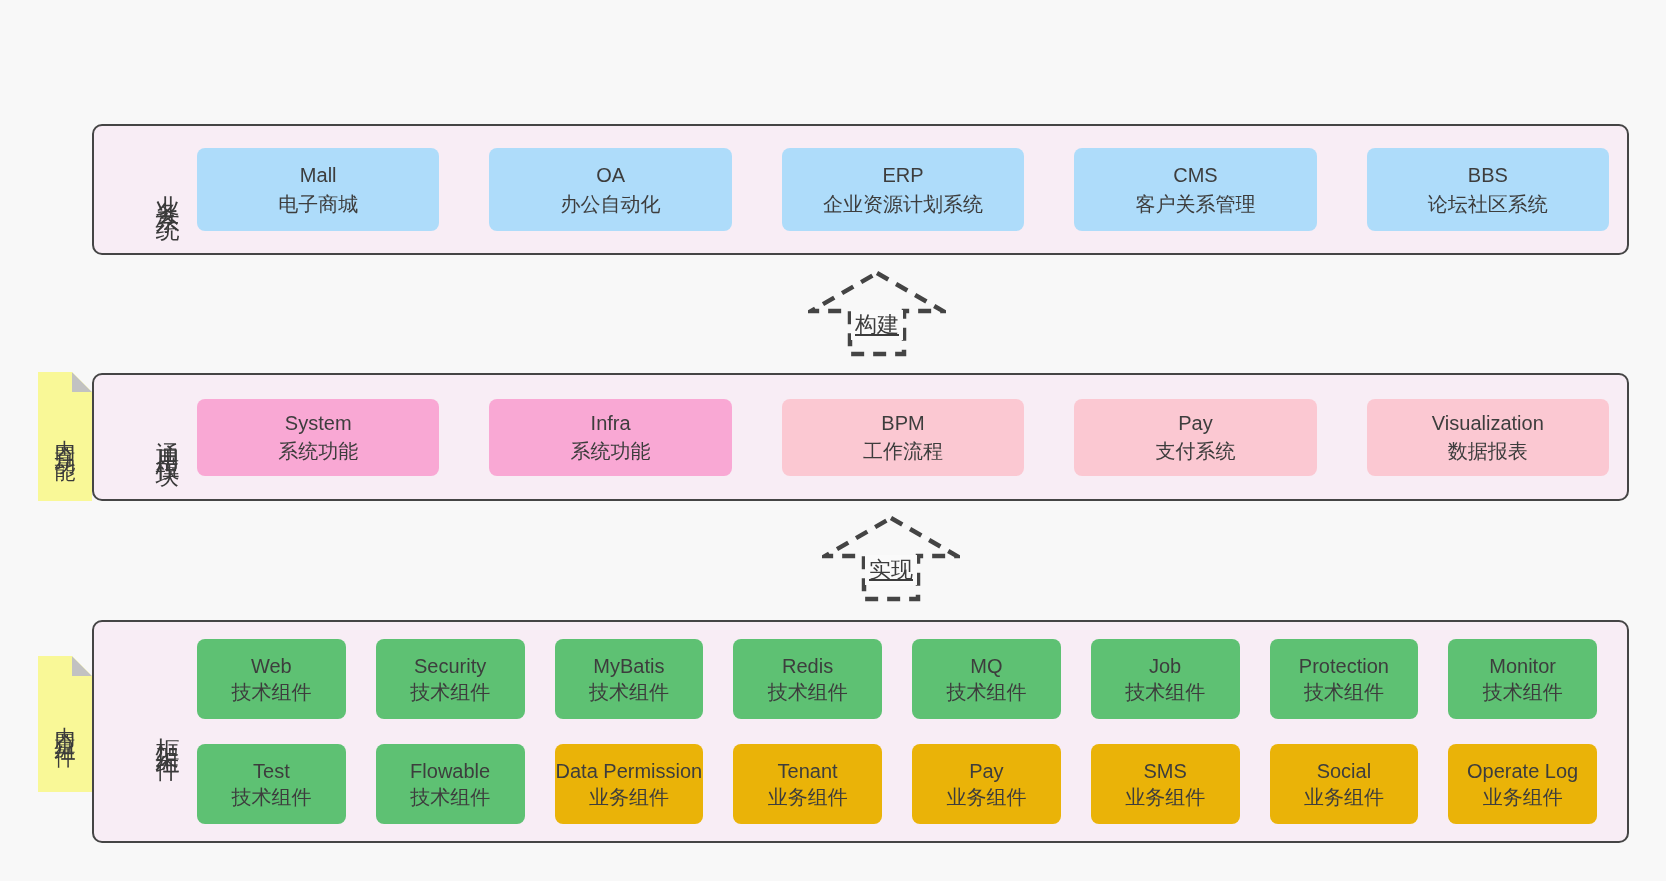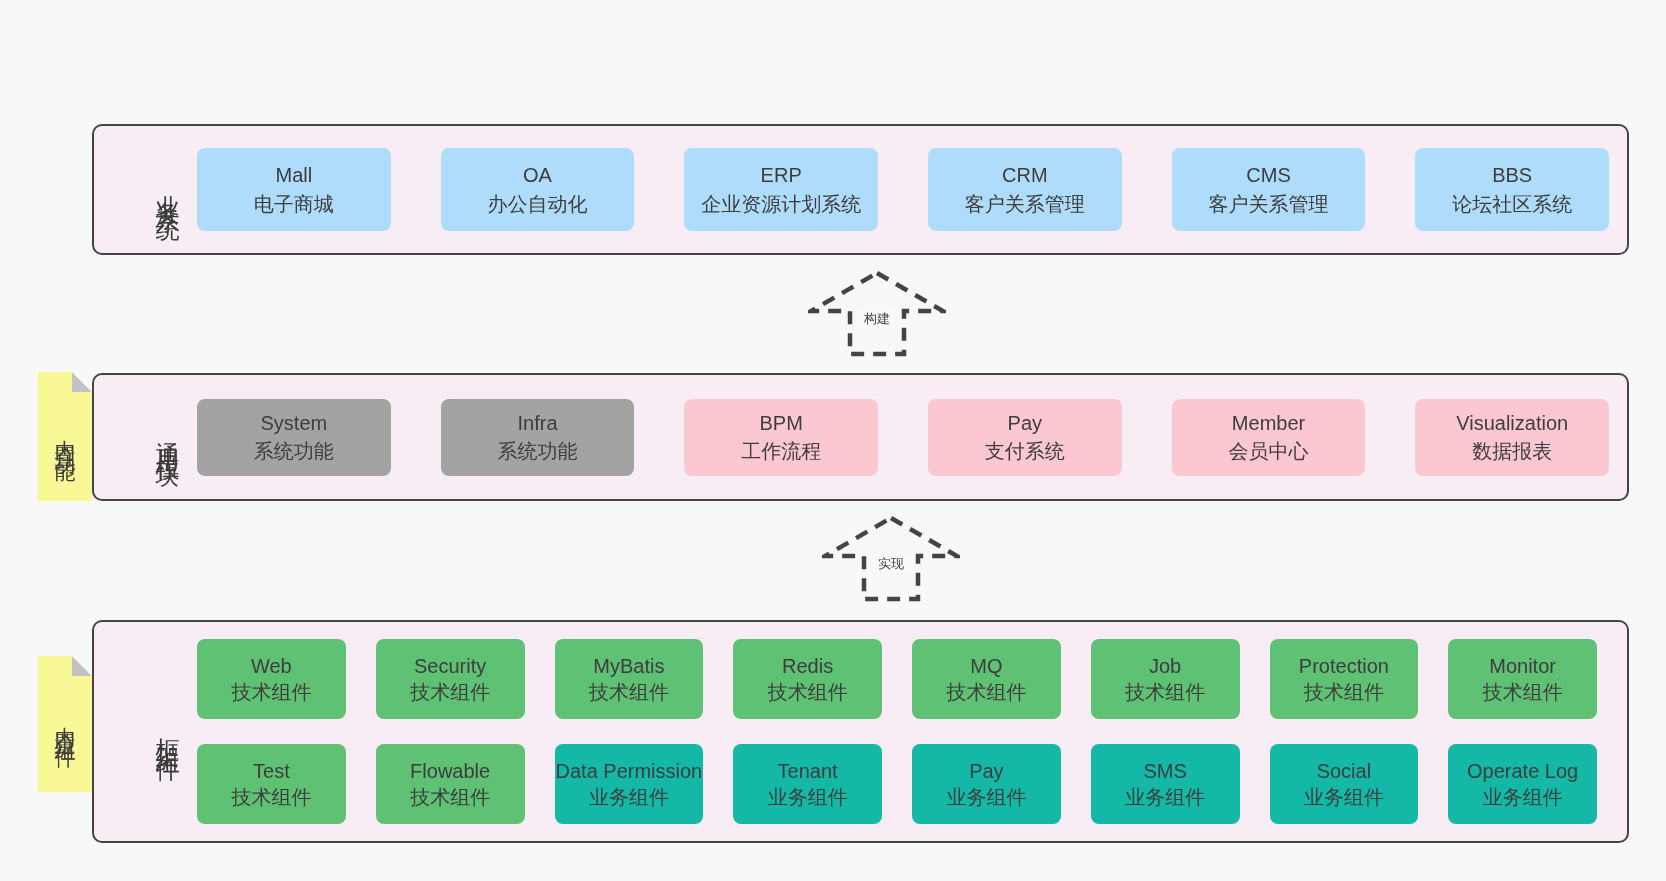"CRM" div.box { html: <div> <span>CRM</span> <span>客户关系管理</span> </div> -> none }
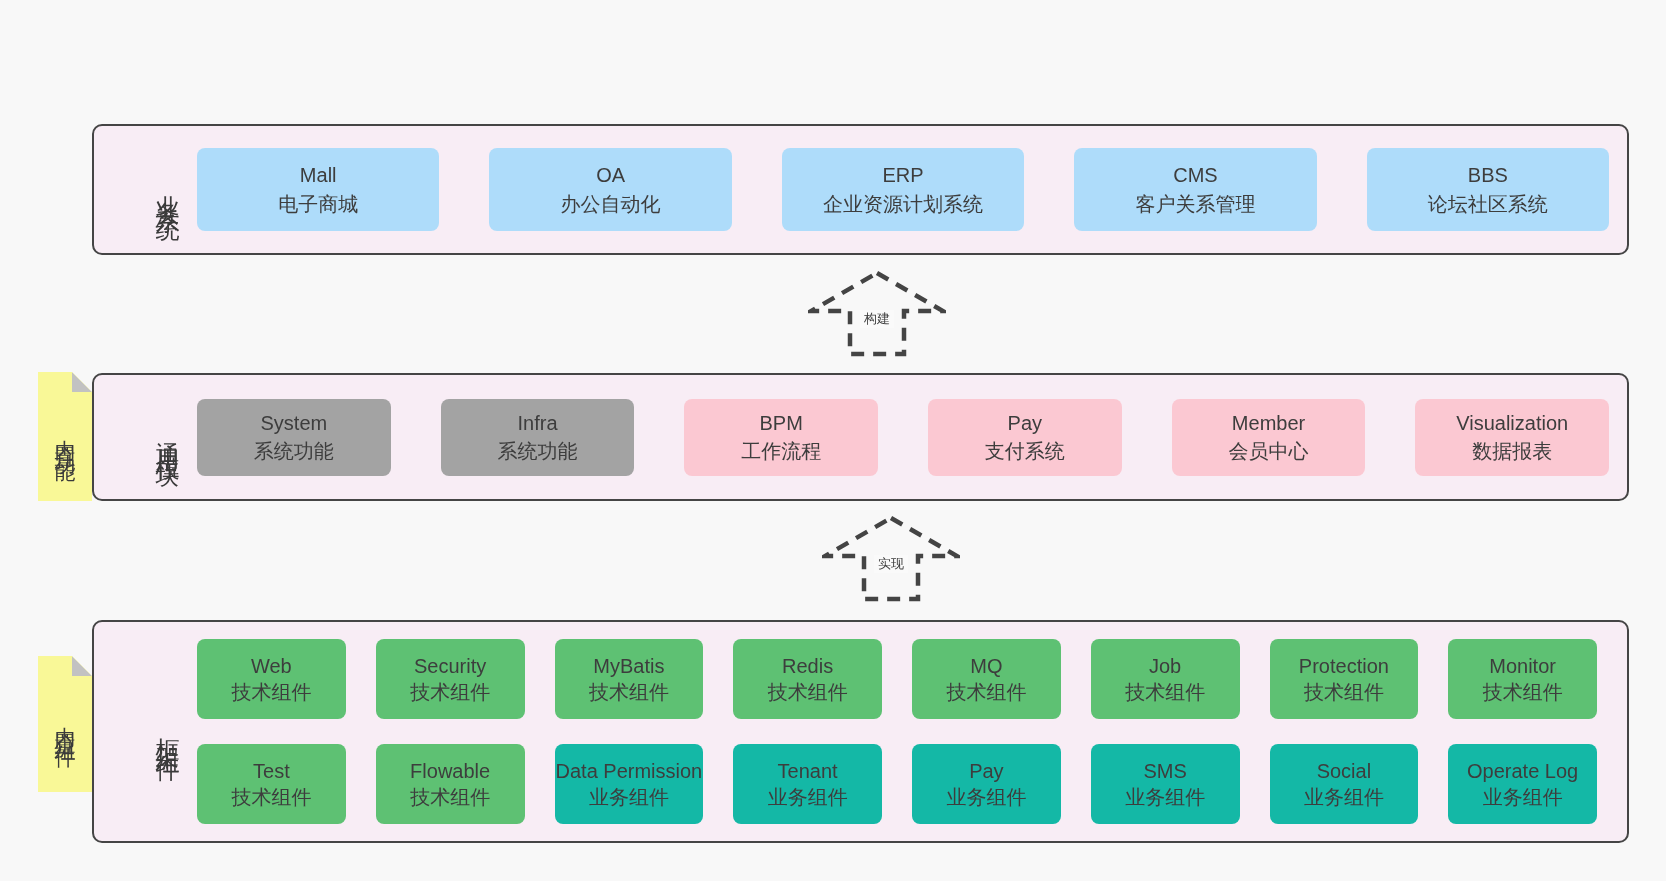"构建" .arrow-label { font-size: 13px -> 22px; text-decoration: none -> underline }
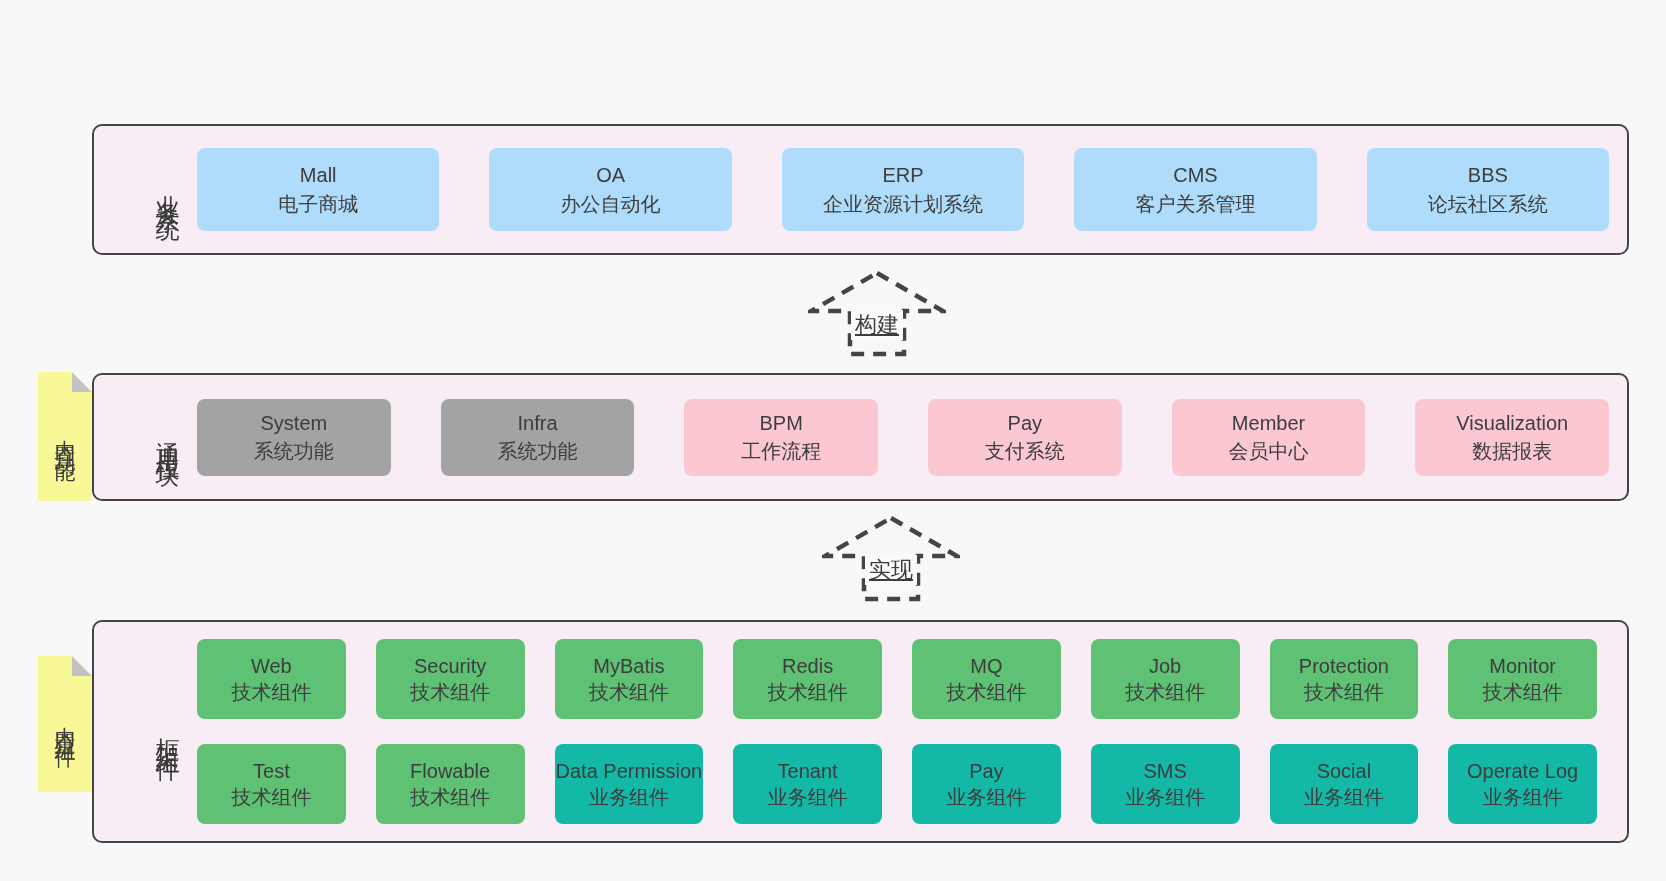"System" .red { background: #a3a3a3 -> #f9a8d4 }
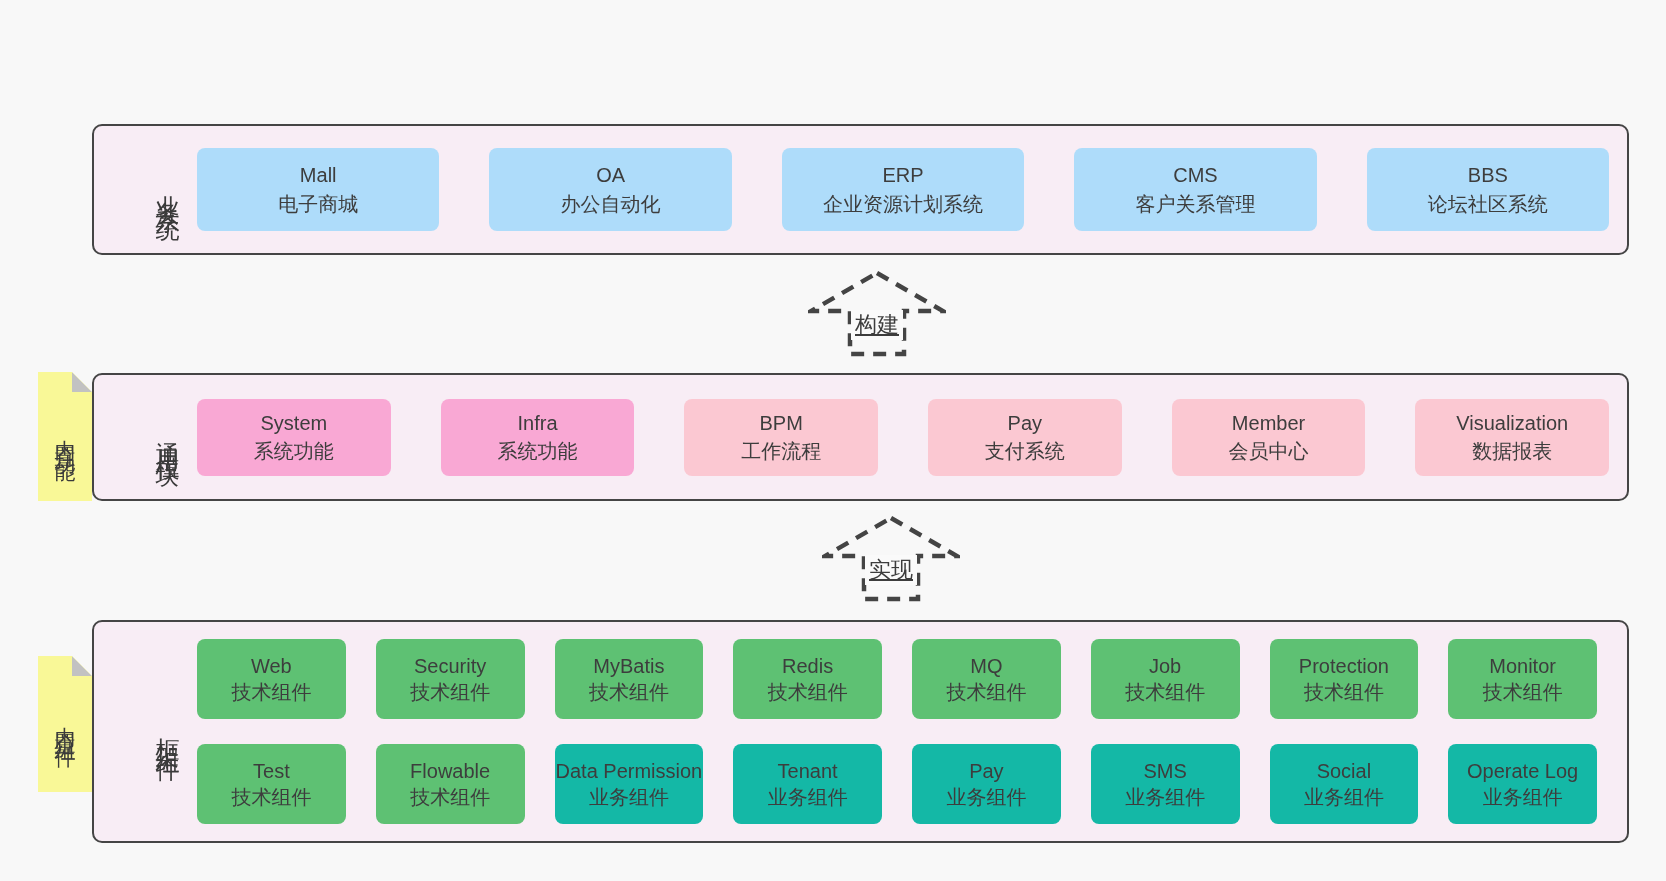"Member" div.box { html: <div> <span>Member</span> <span>会员中心</span> </div> -> none }
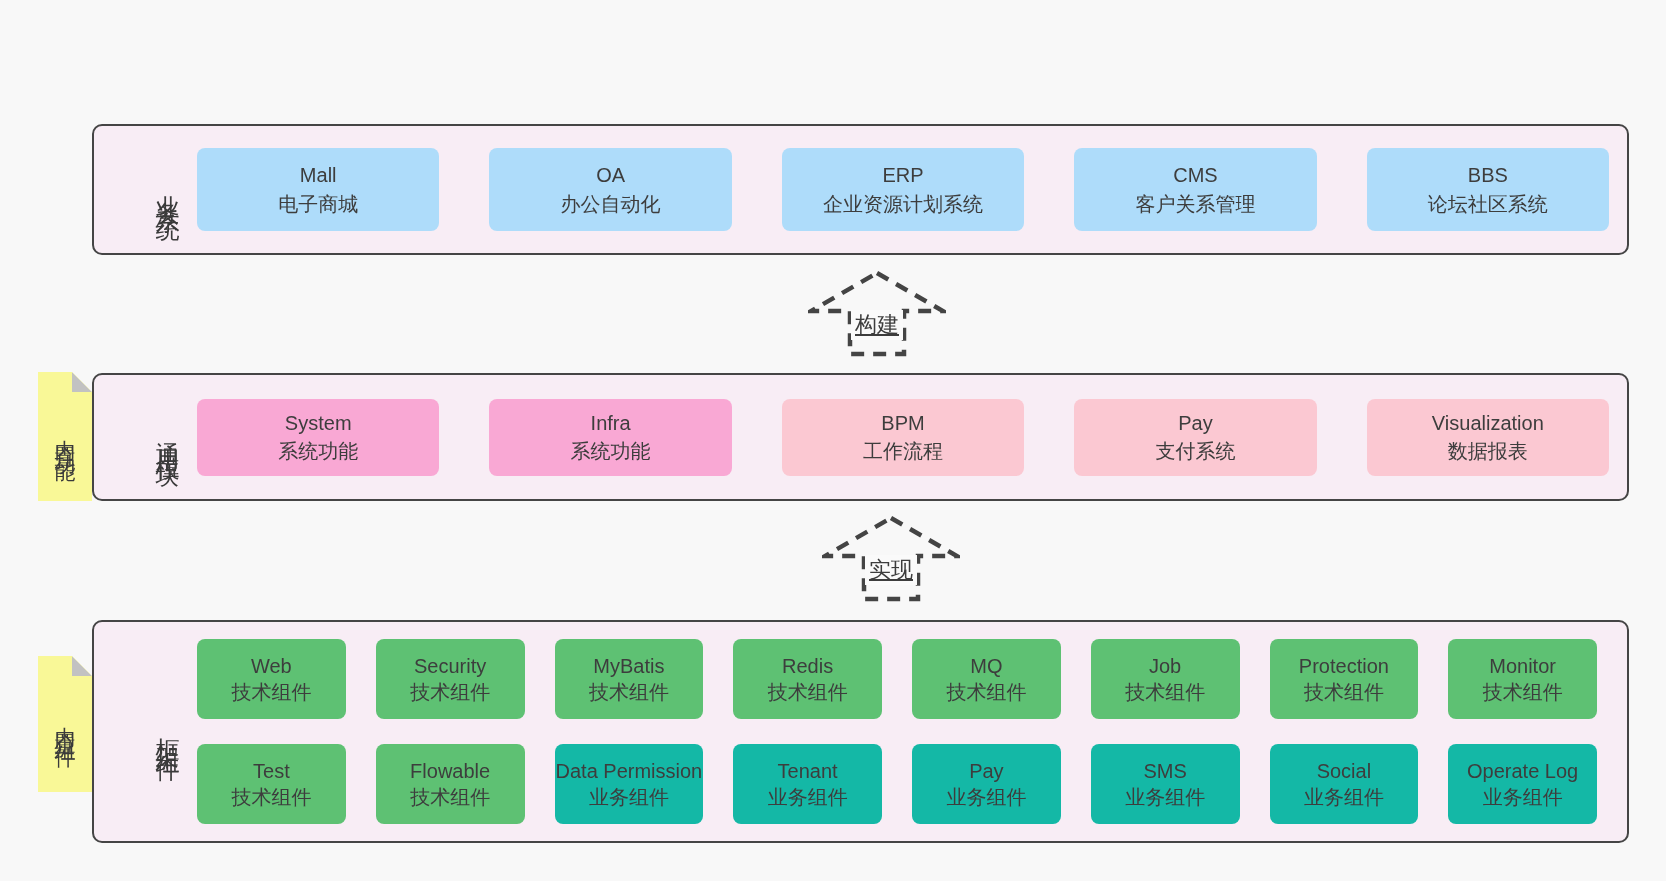"Data Permission" .lightgreen { background: #14b8a6 -> #eab308 }
